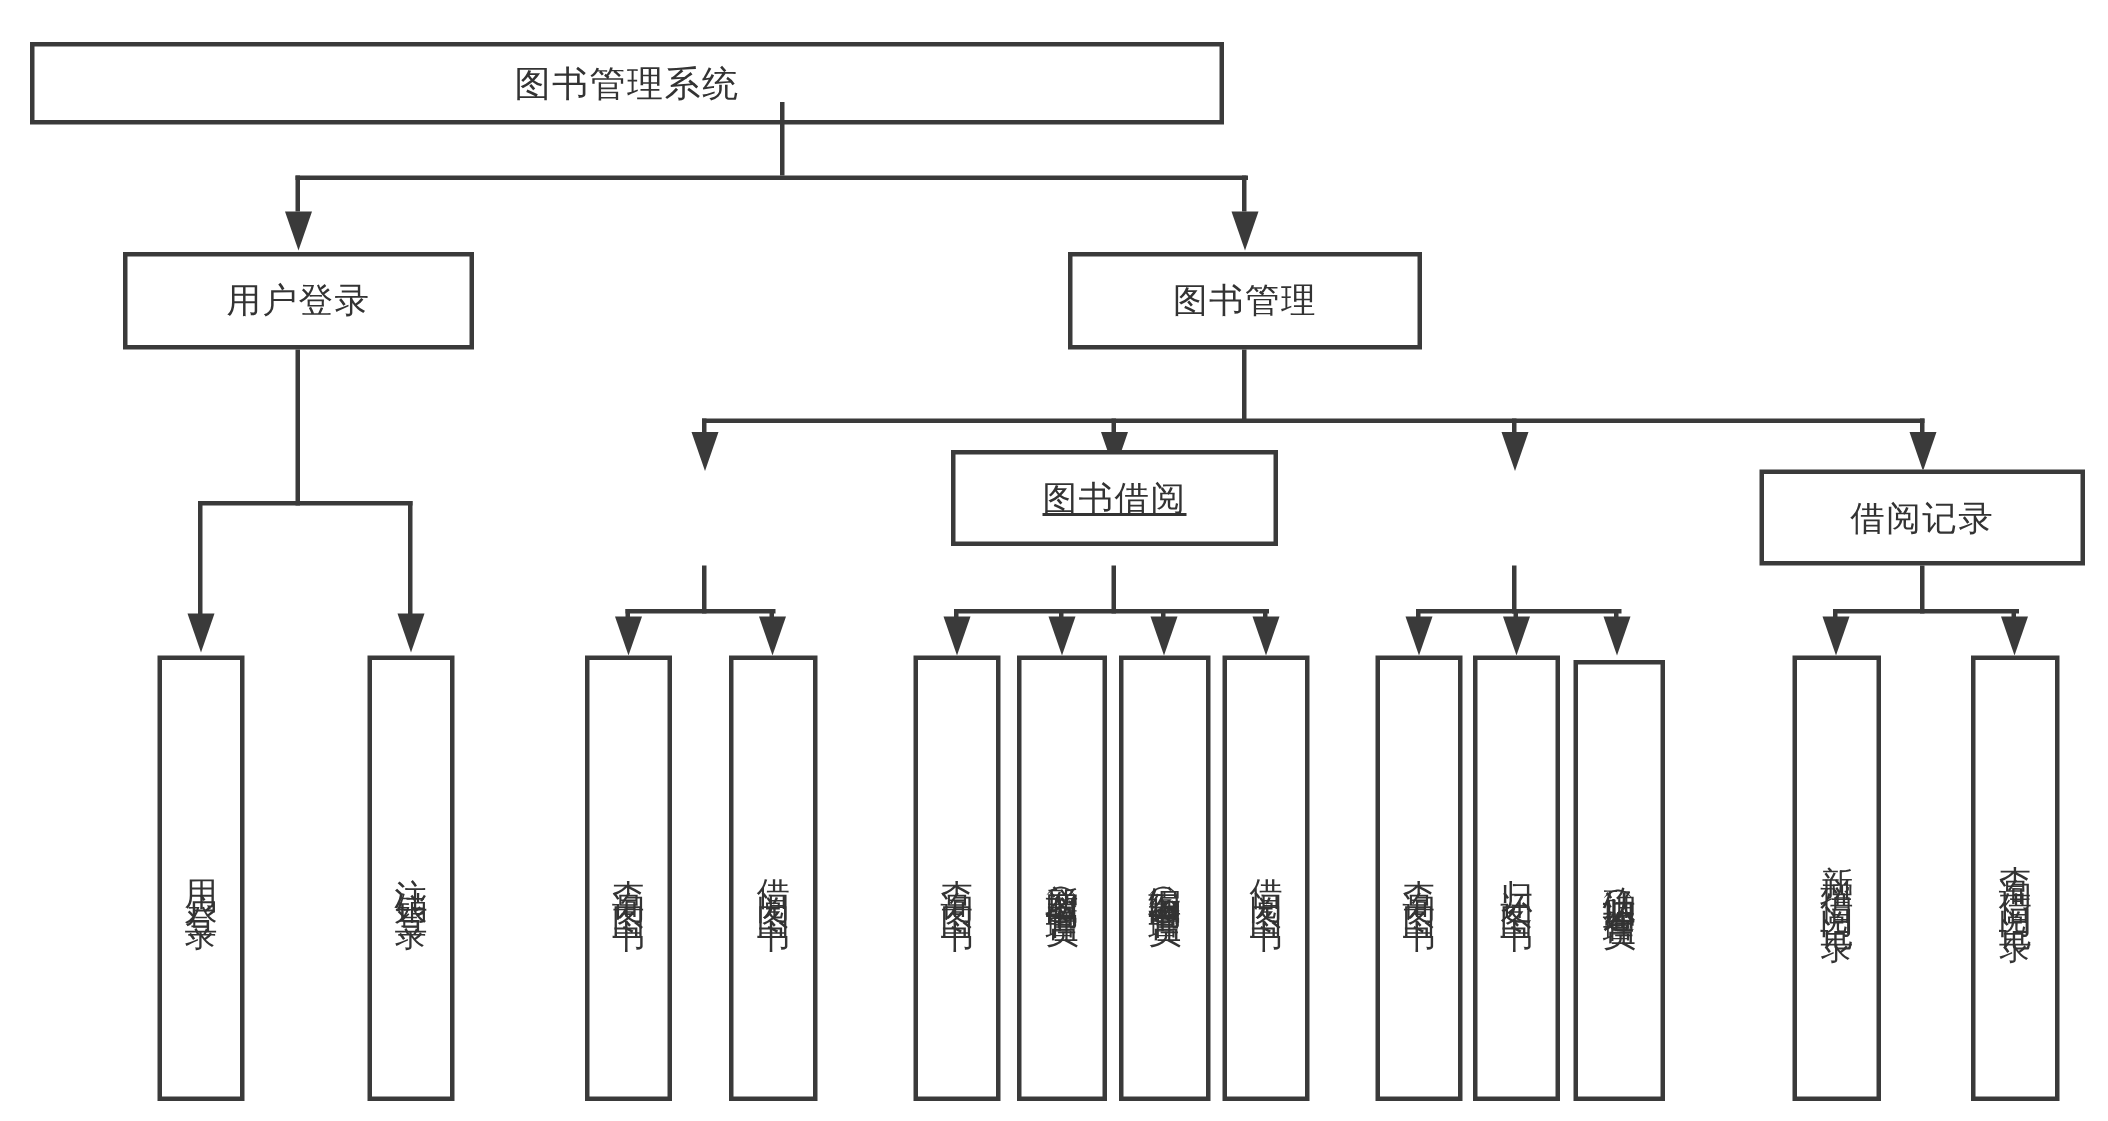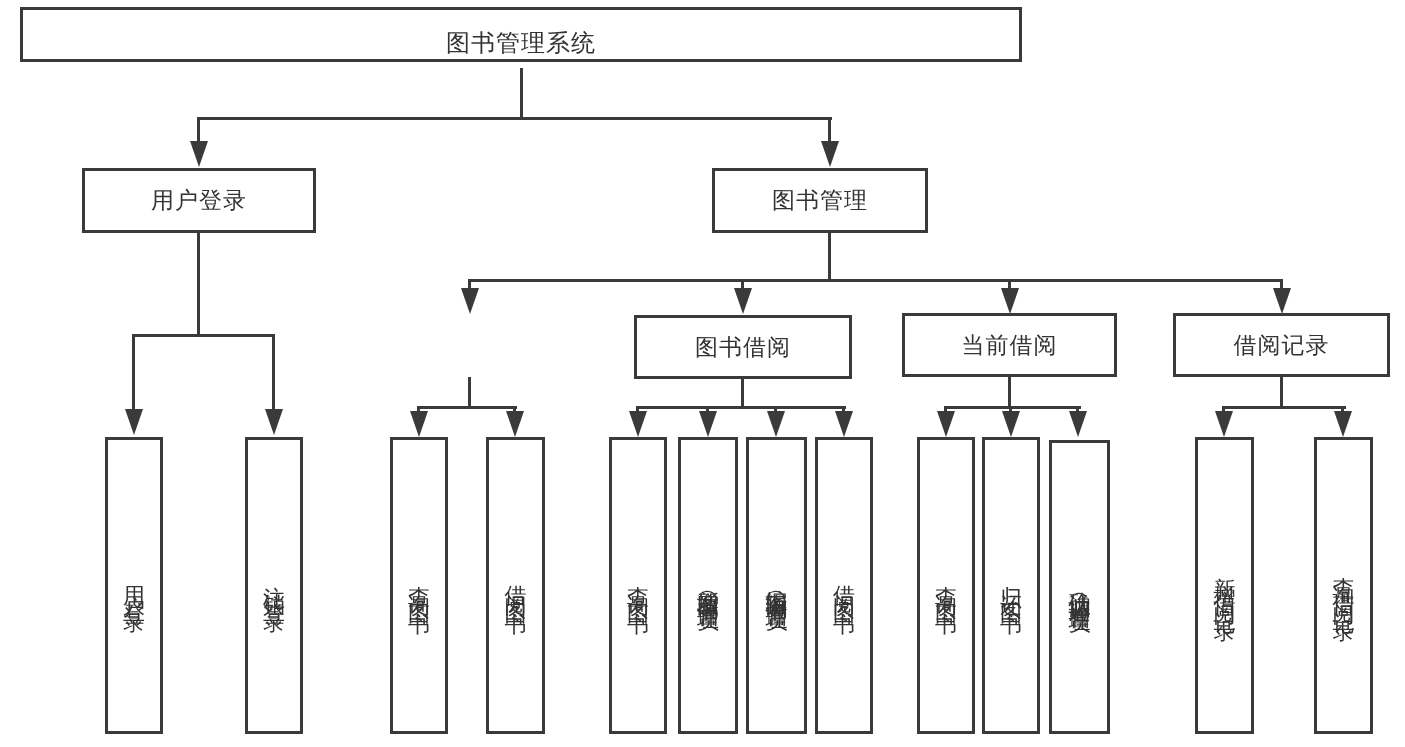"图书管理系统" div.box { align-items: flex-end -> none; top: 7px -> 28px; width: 1002px -> 796px }
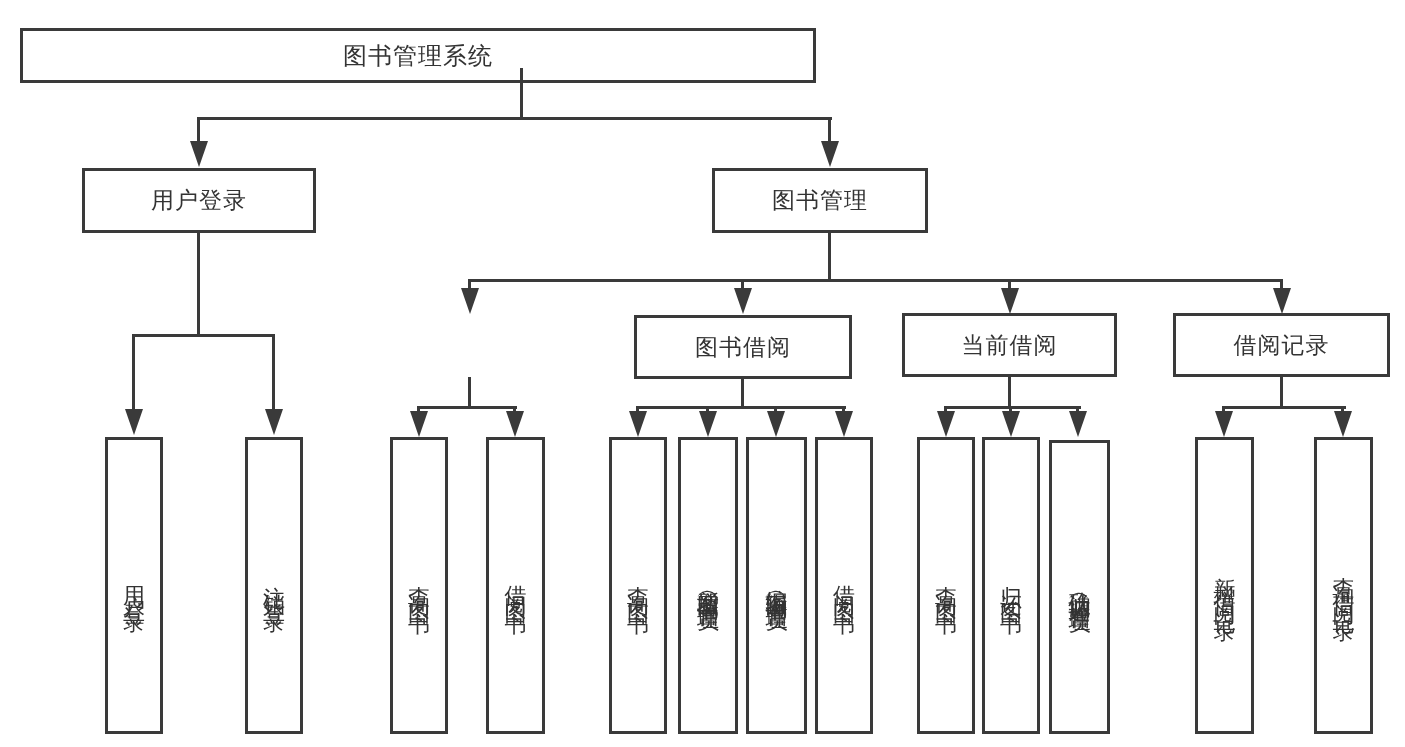"图书管理" div.box { width: 216px -> 236px }
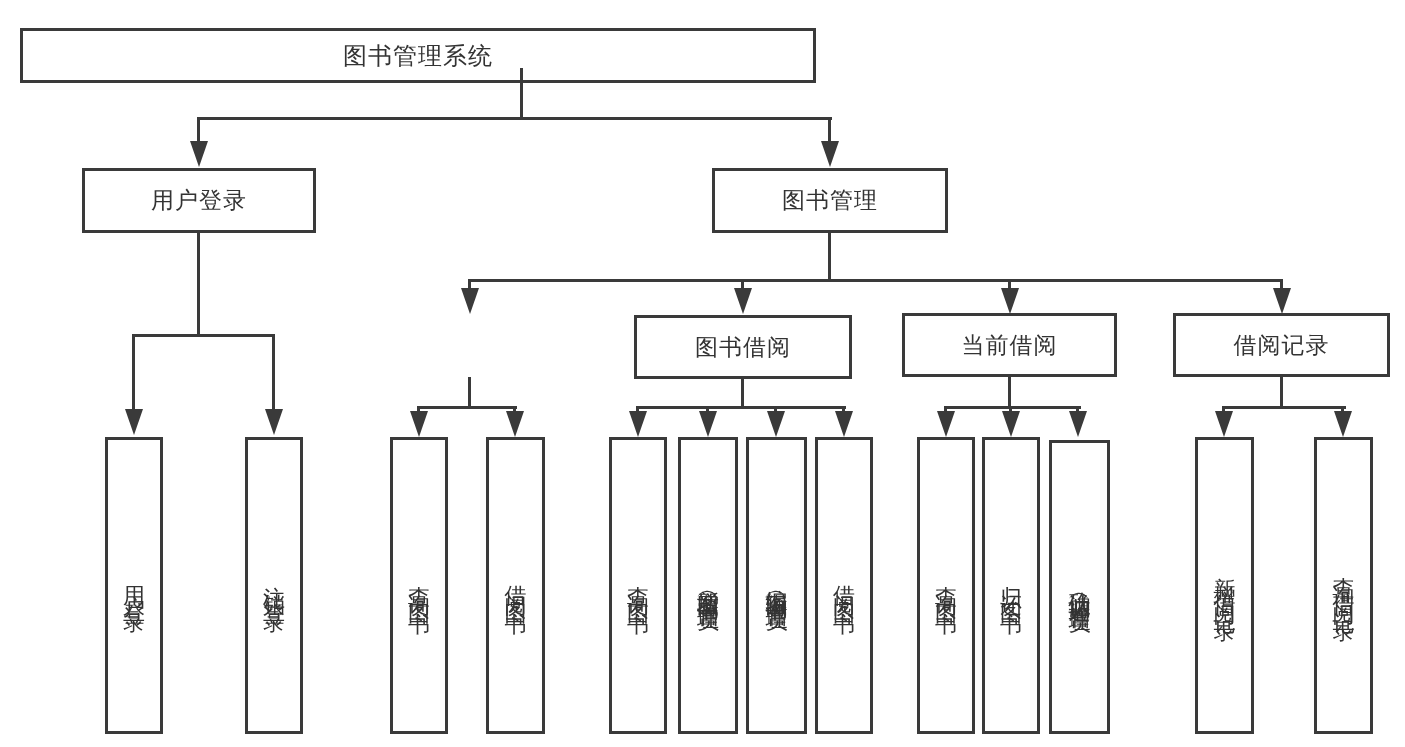"图书借阅" div.box { text-decoration: none -> underline; top: 315px -> 300px }
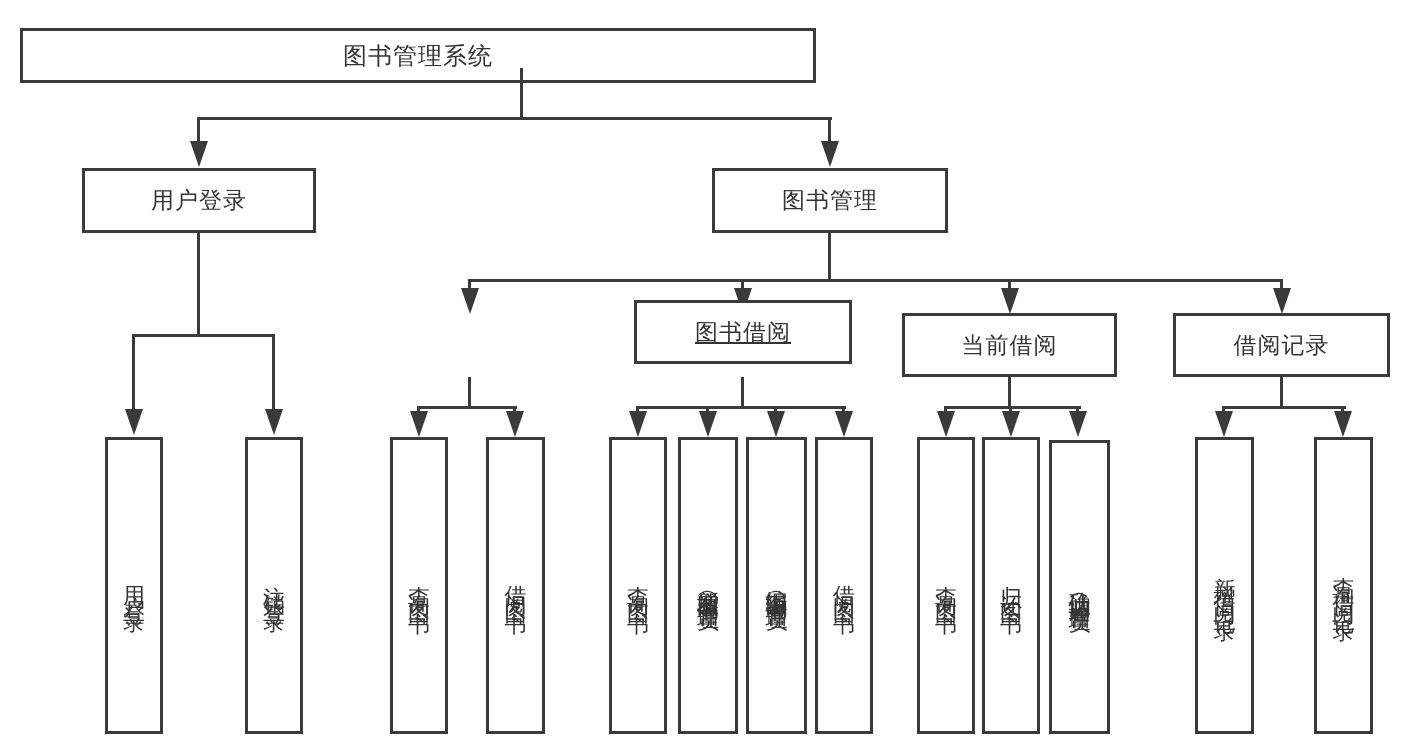"当前借阅" div.box { html: <div> <span>当前借阅</span> </div> -> none }
